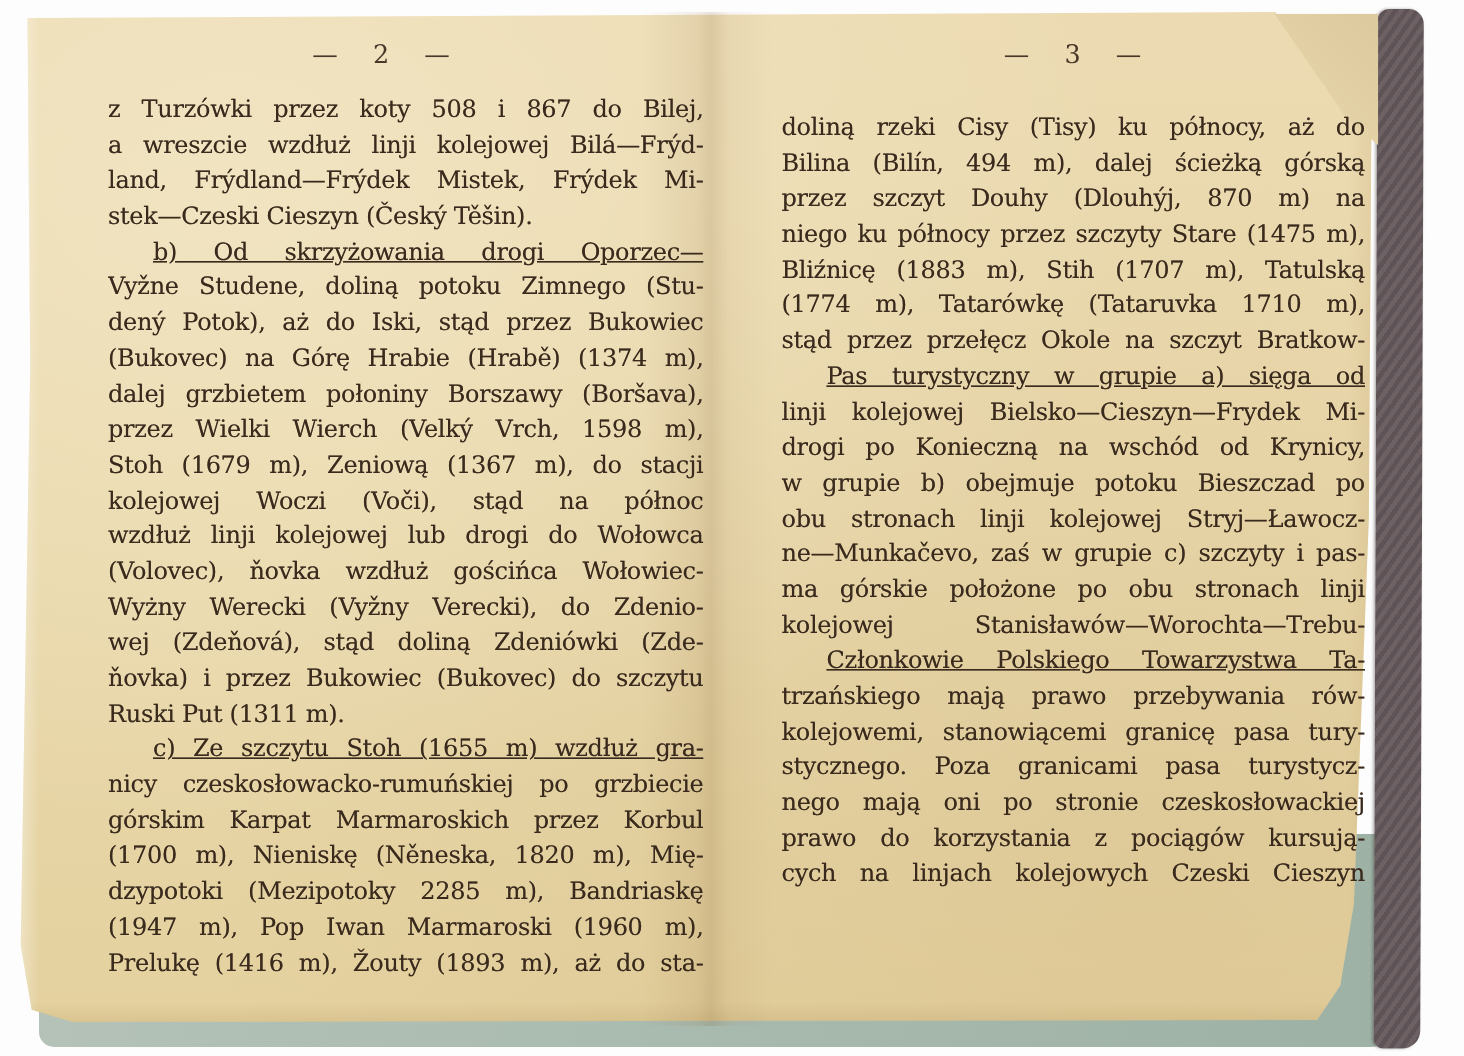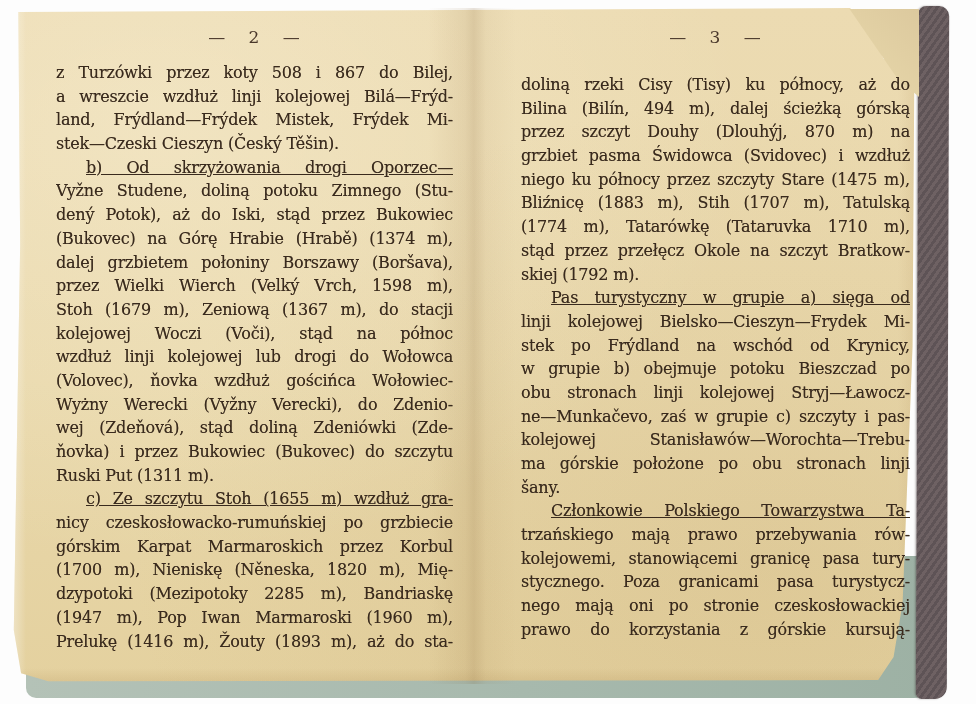"z Turzówki przez koty 508" .body-left { left: 56px -> 72px }
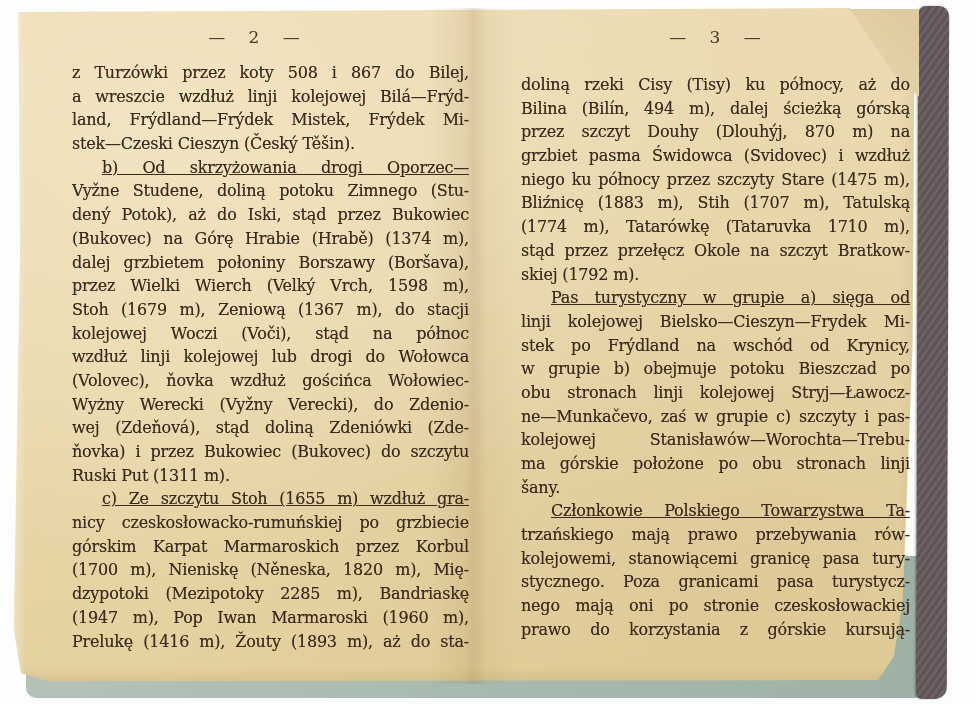"grzbiet pasma Świdowca (Svidovec) i" div.tl { html: <div>grzbiet pasma Świdowca (Svidovec) i wzdłuż</div> -> none }
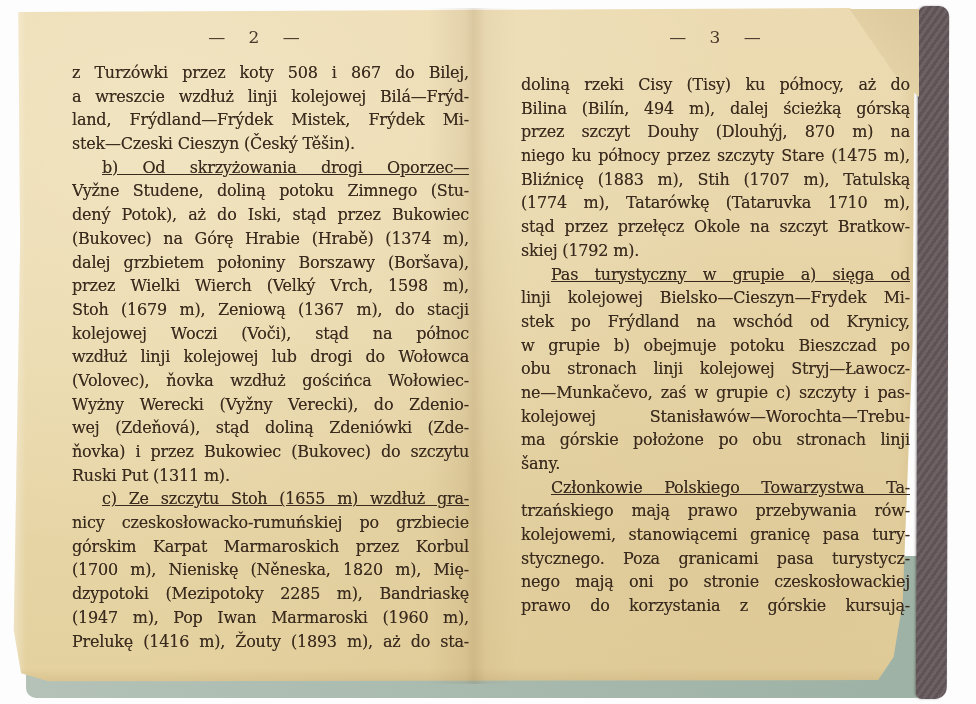"skiej (1792 m)." div.tl { html: <div>skiej (1792 m).</div> -> none }
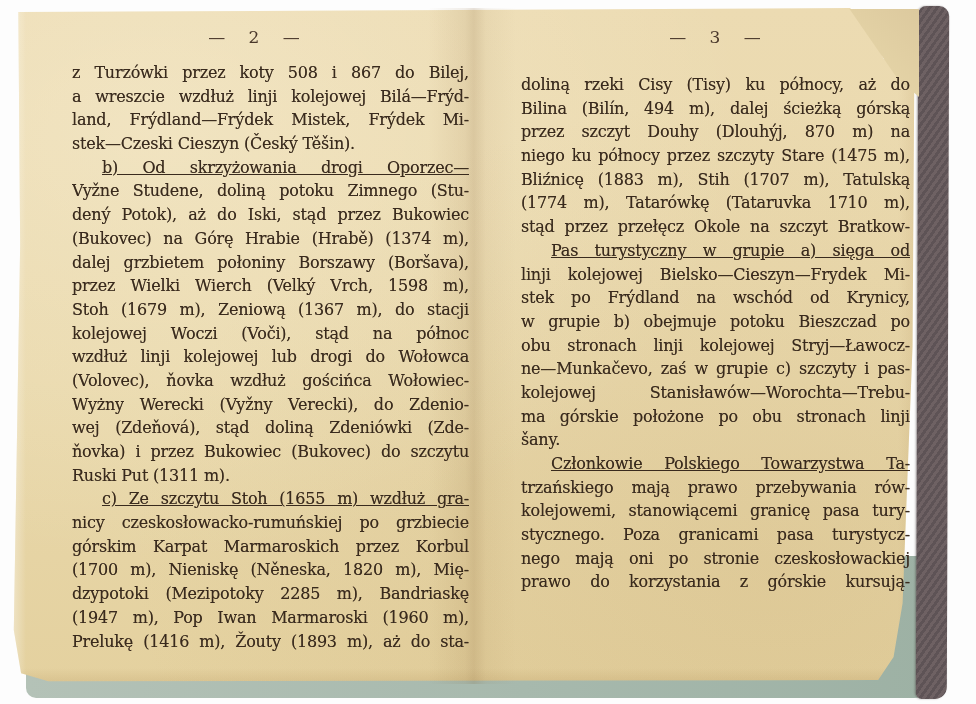"stek po Frýdland na wschód" div.tl { text: stek po Frýdland -> drogi po Konieczną }
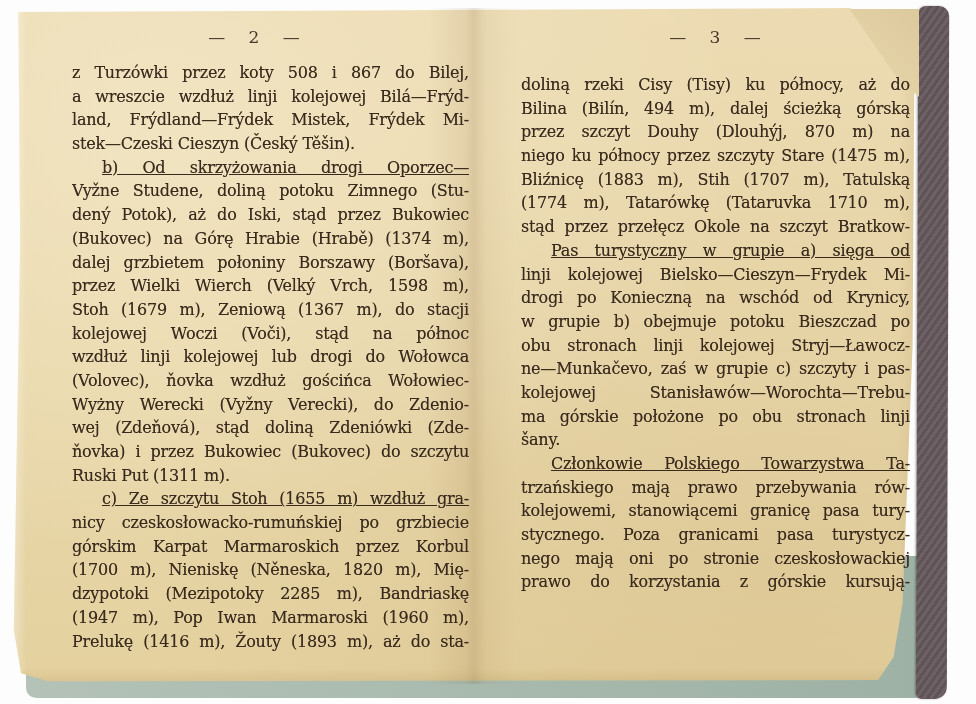"kolejowej Stanisławów—Worochta—Trebu-" div.tl { order: before "ma górskie położone po obu" -> after "ma górskie położone po obu" }
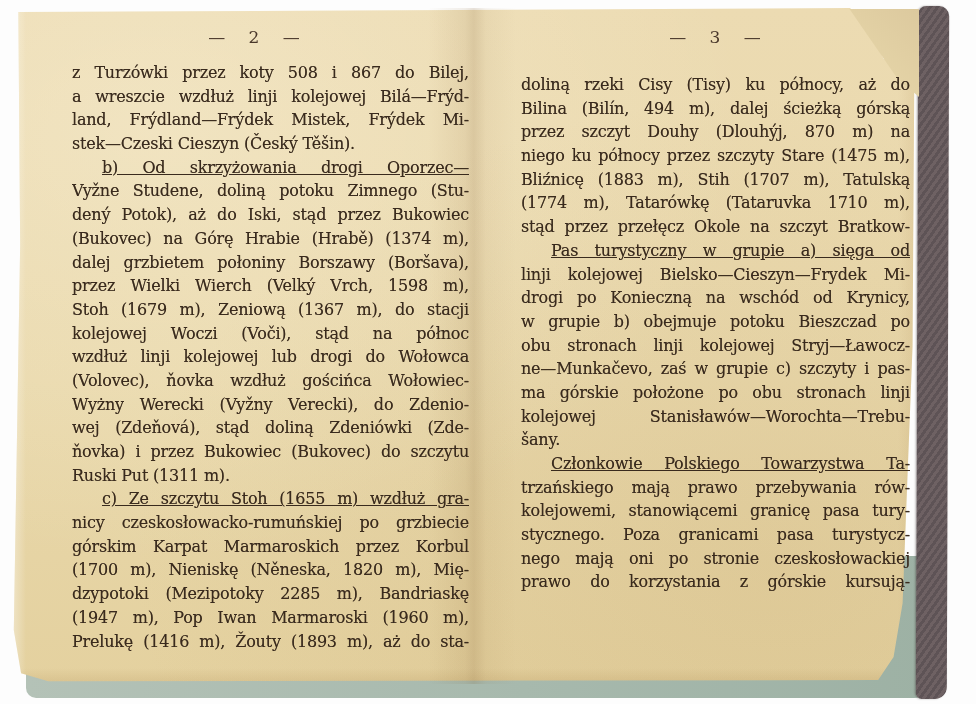"šany." div.tl { html: <div>šany.</div> -> none }
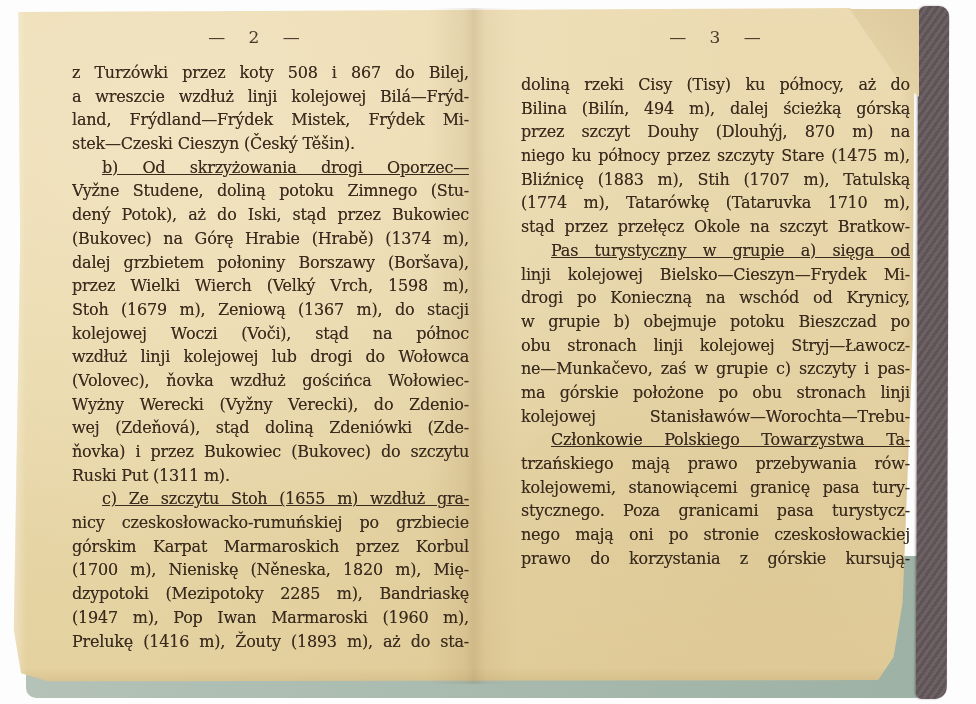"prawo do korzystania z górskie" div.tl { text: górskie -> pociągów }
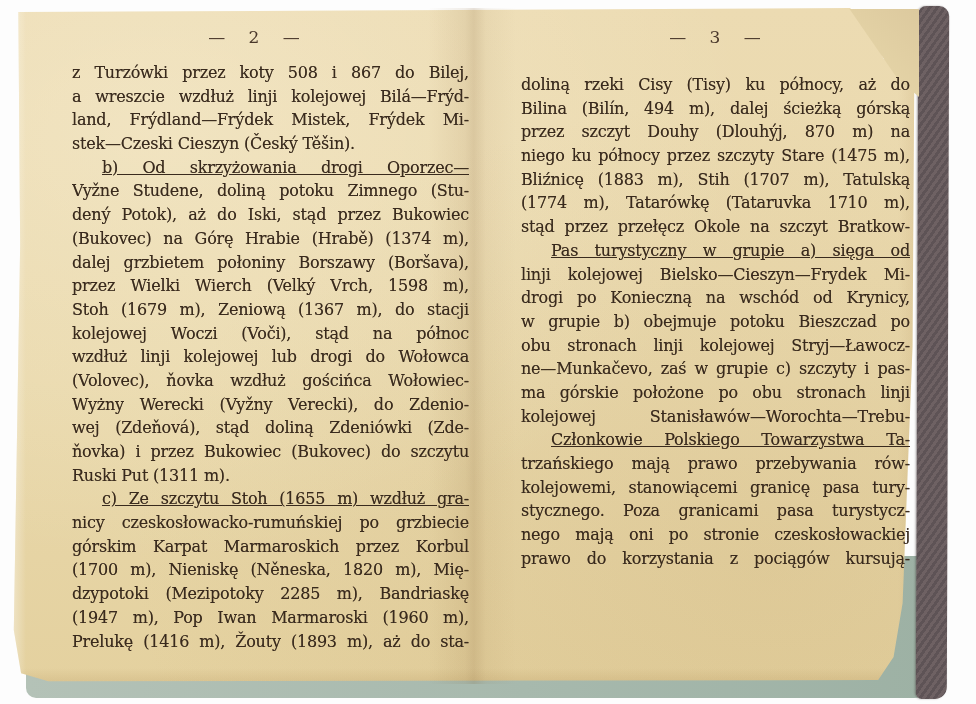"cych na linjach kolejowych Czeski" div.tl { html: none -> <div>cych na linjach kolejowych Czeski Cieszyn</div> }
